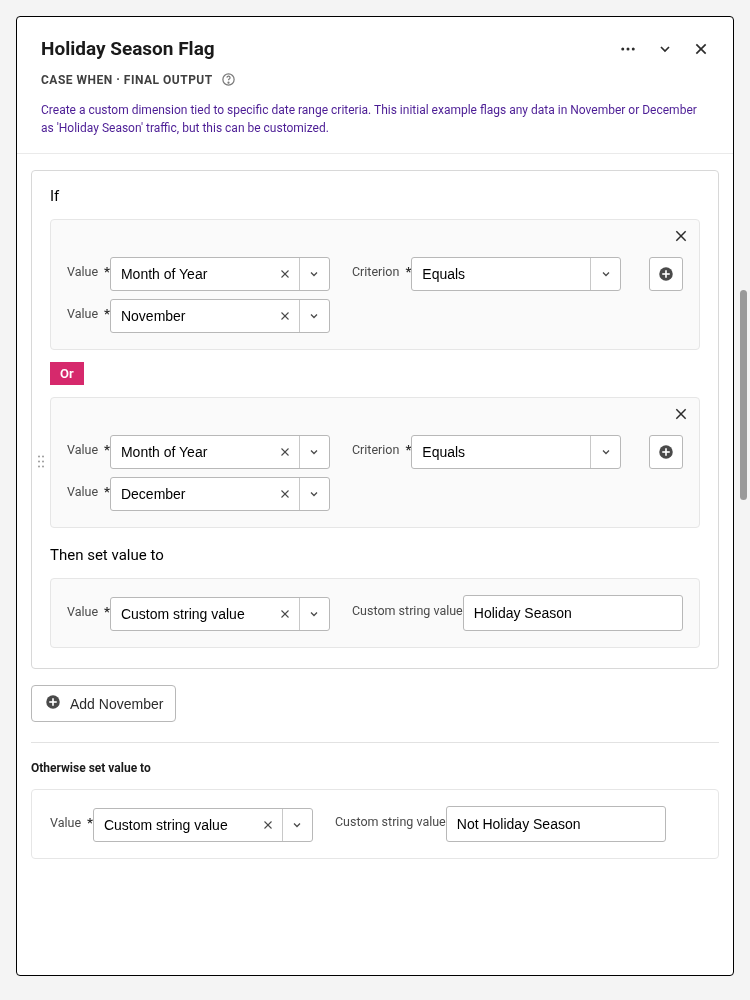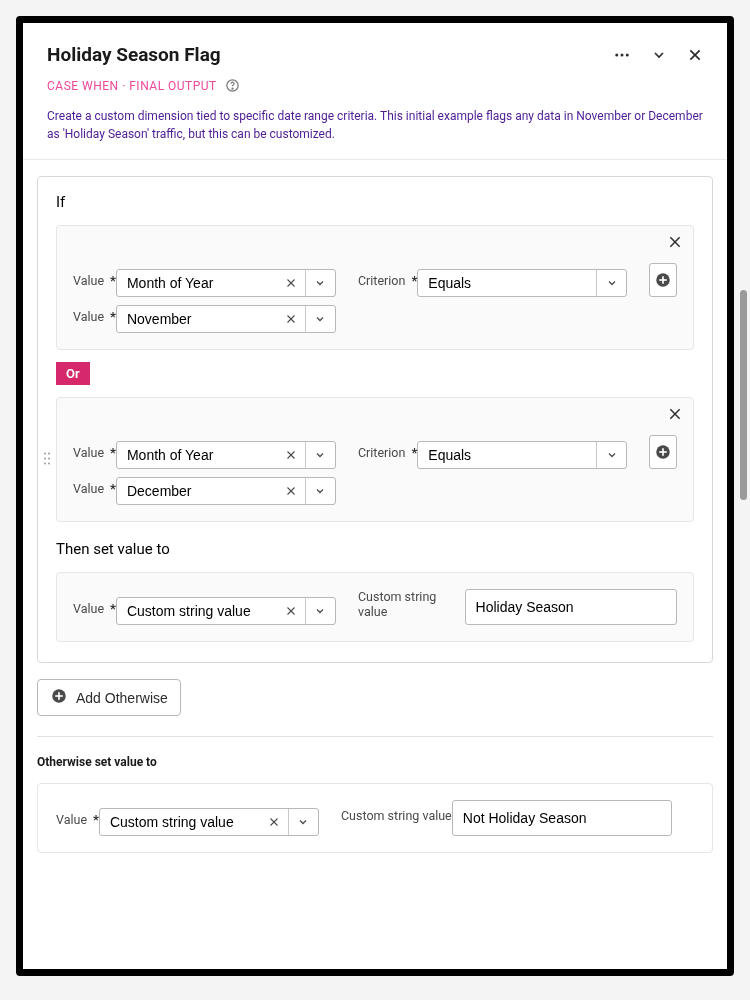"Holiday Season Flag" .panel { border: 7px solid #000000 -> 1px solid #000000 }
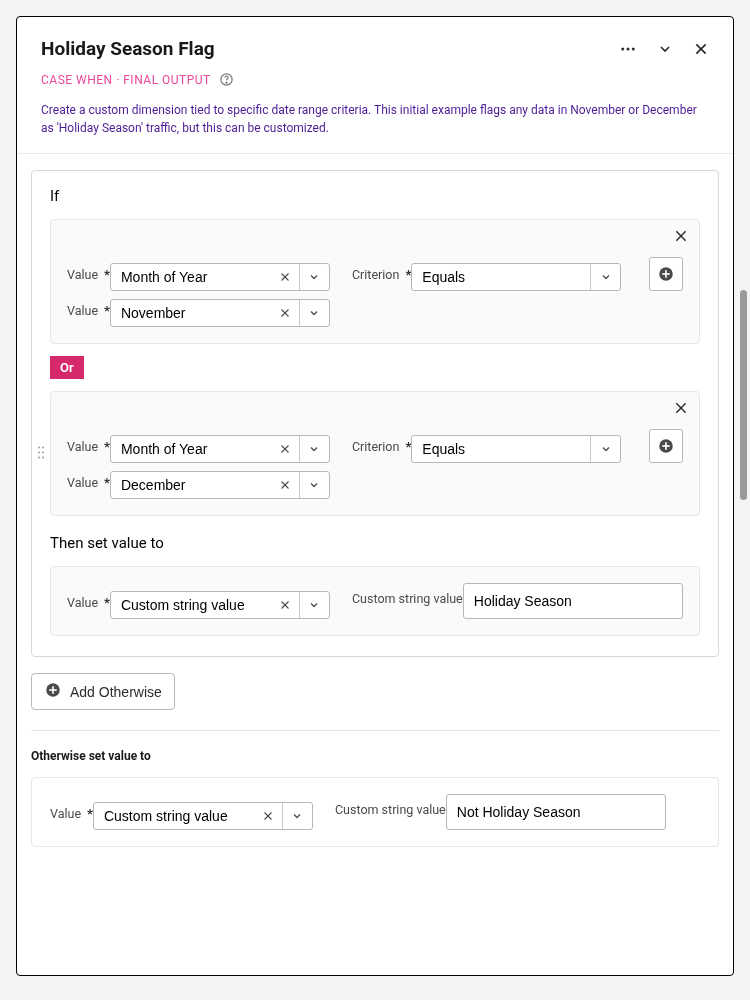"CASE WHEN · FINAL OUTPUT" .subtitle { color: #ec4899 -> #404040; font-weight: 400 -> 700 }
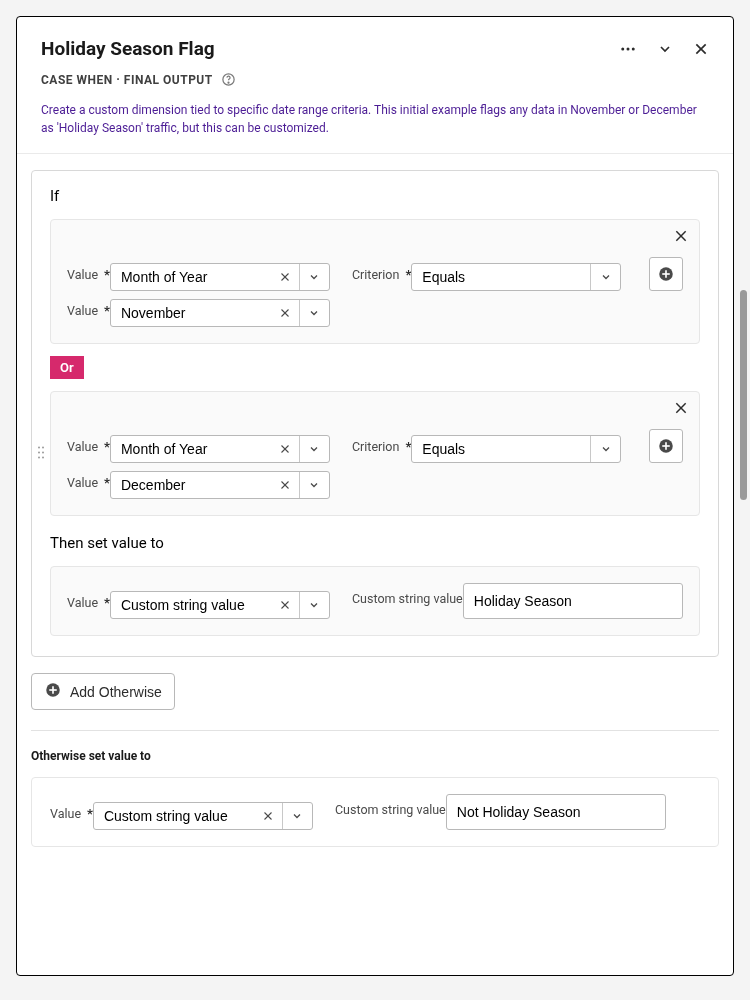"Month of Year" .combo { height: 28px -> 34px }
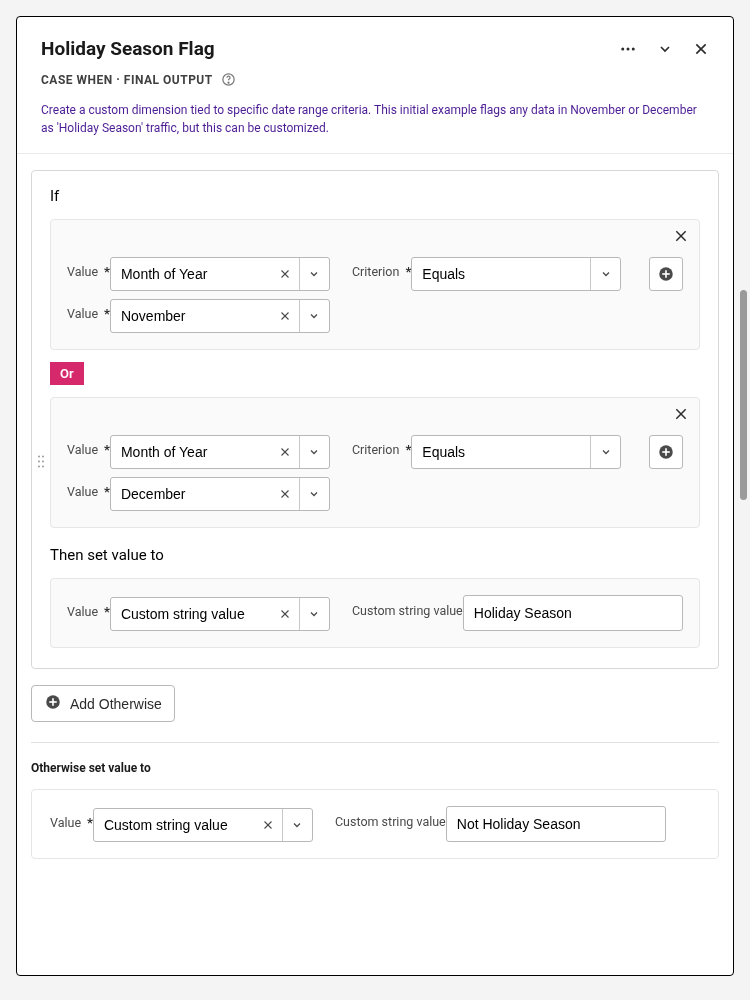"Add Otherwise" span { text: Otherwise -> November }
